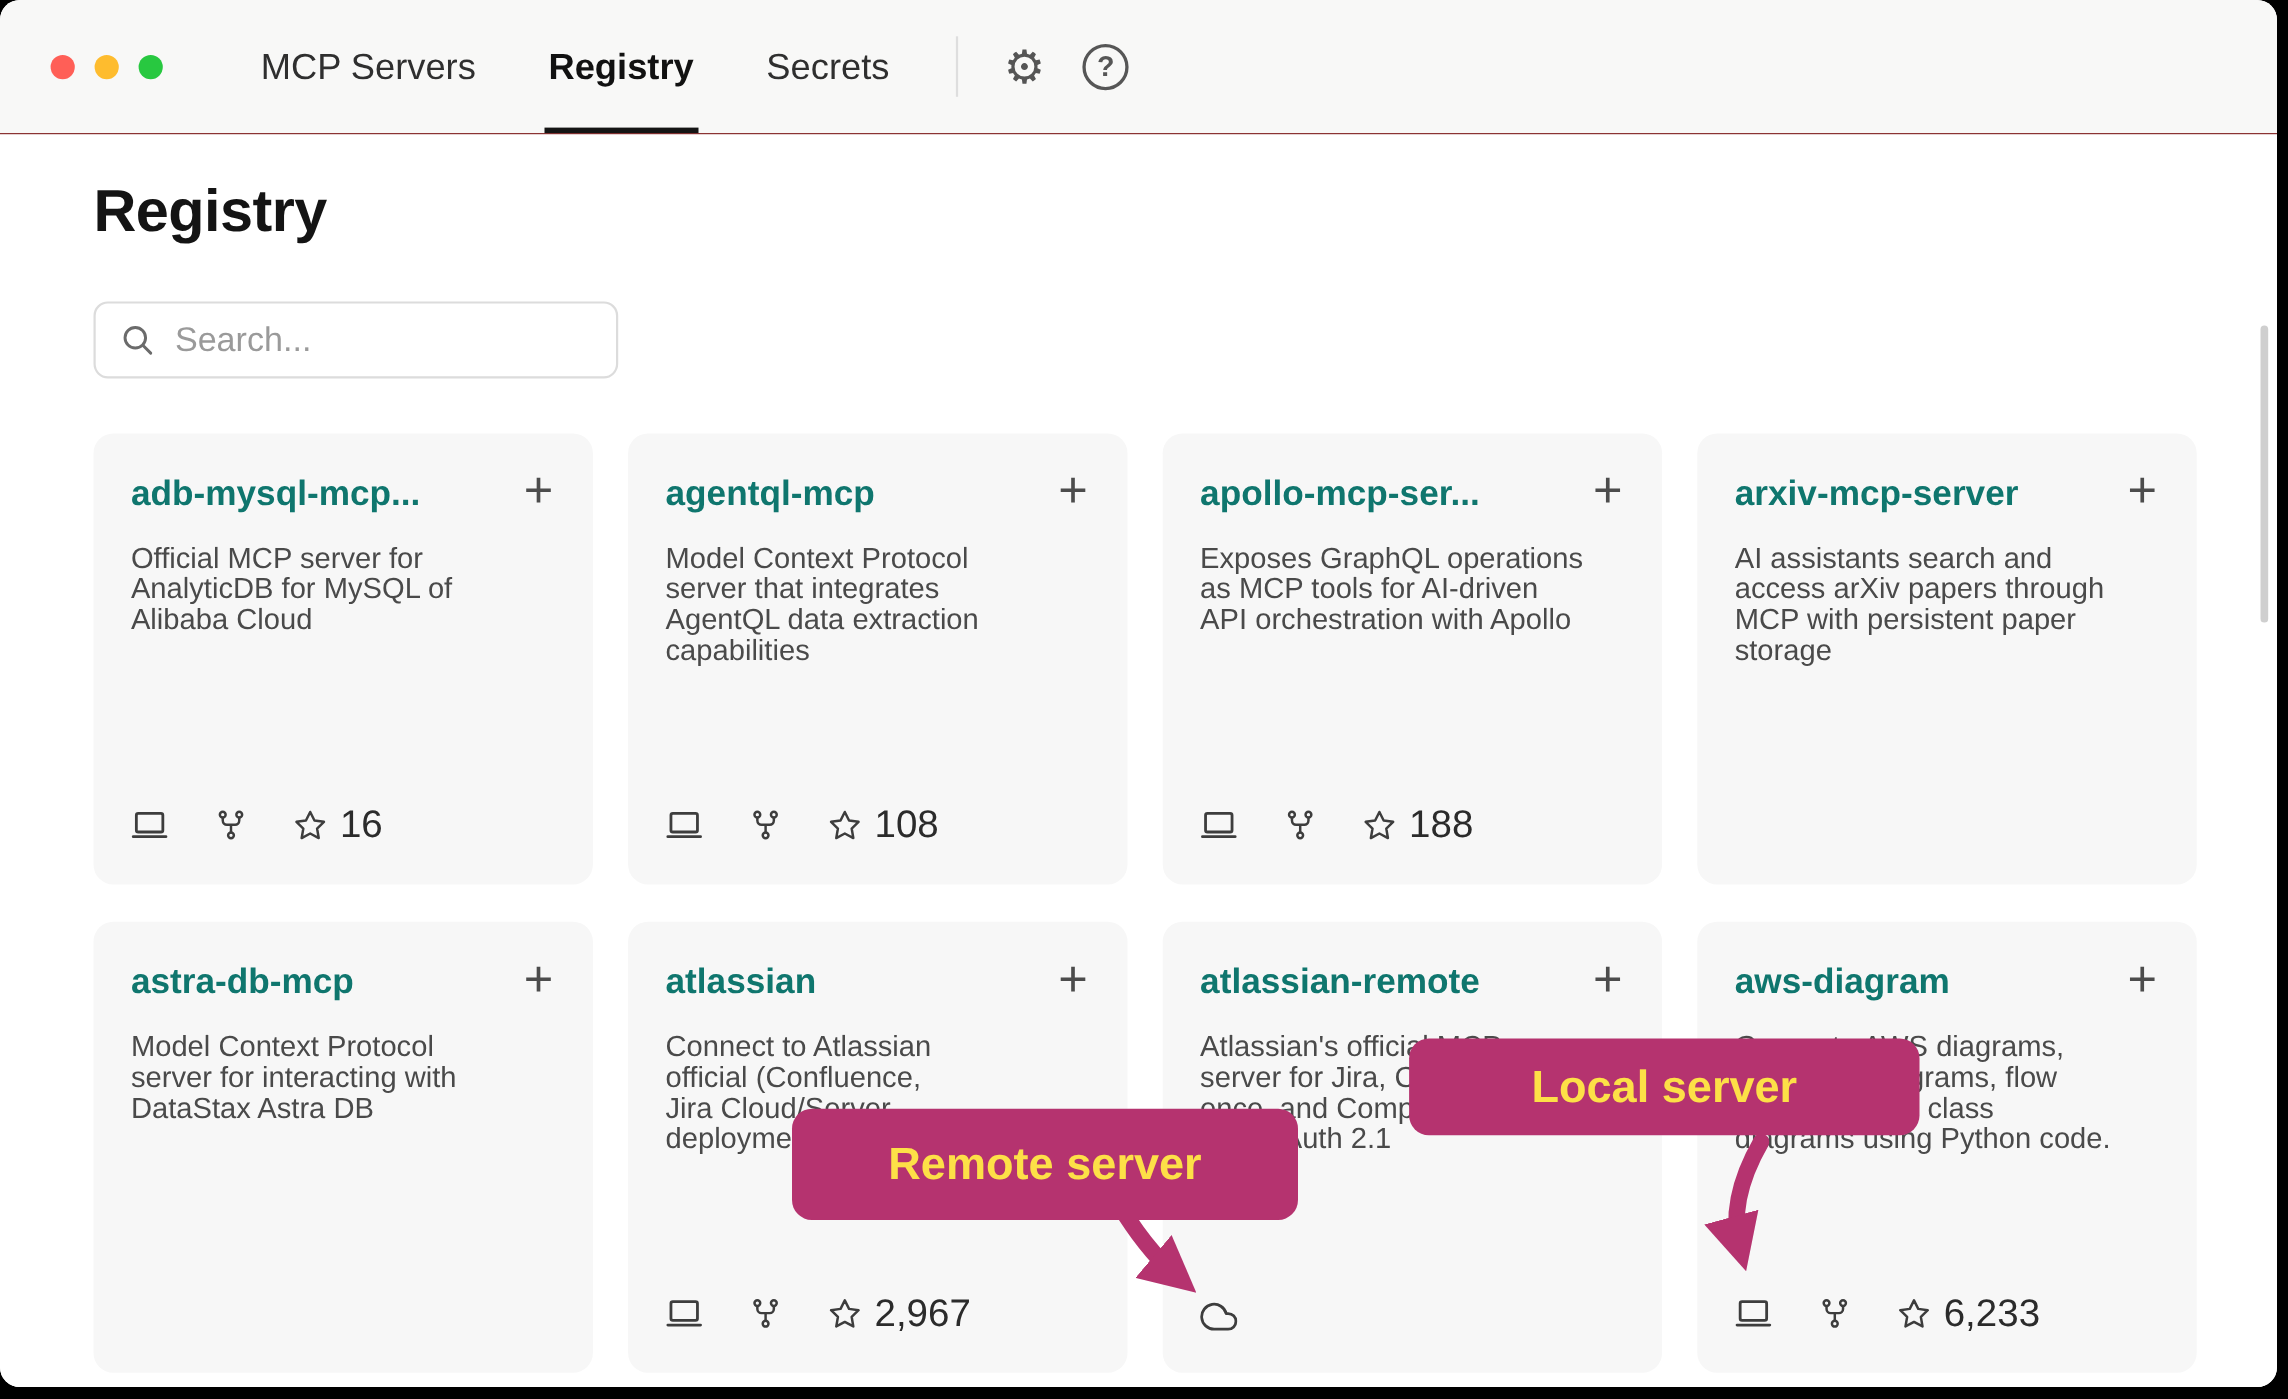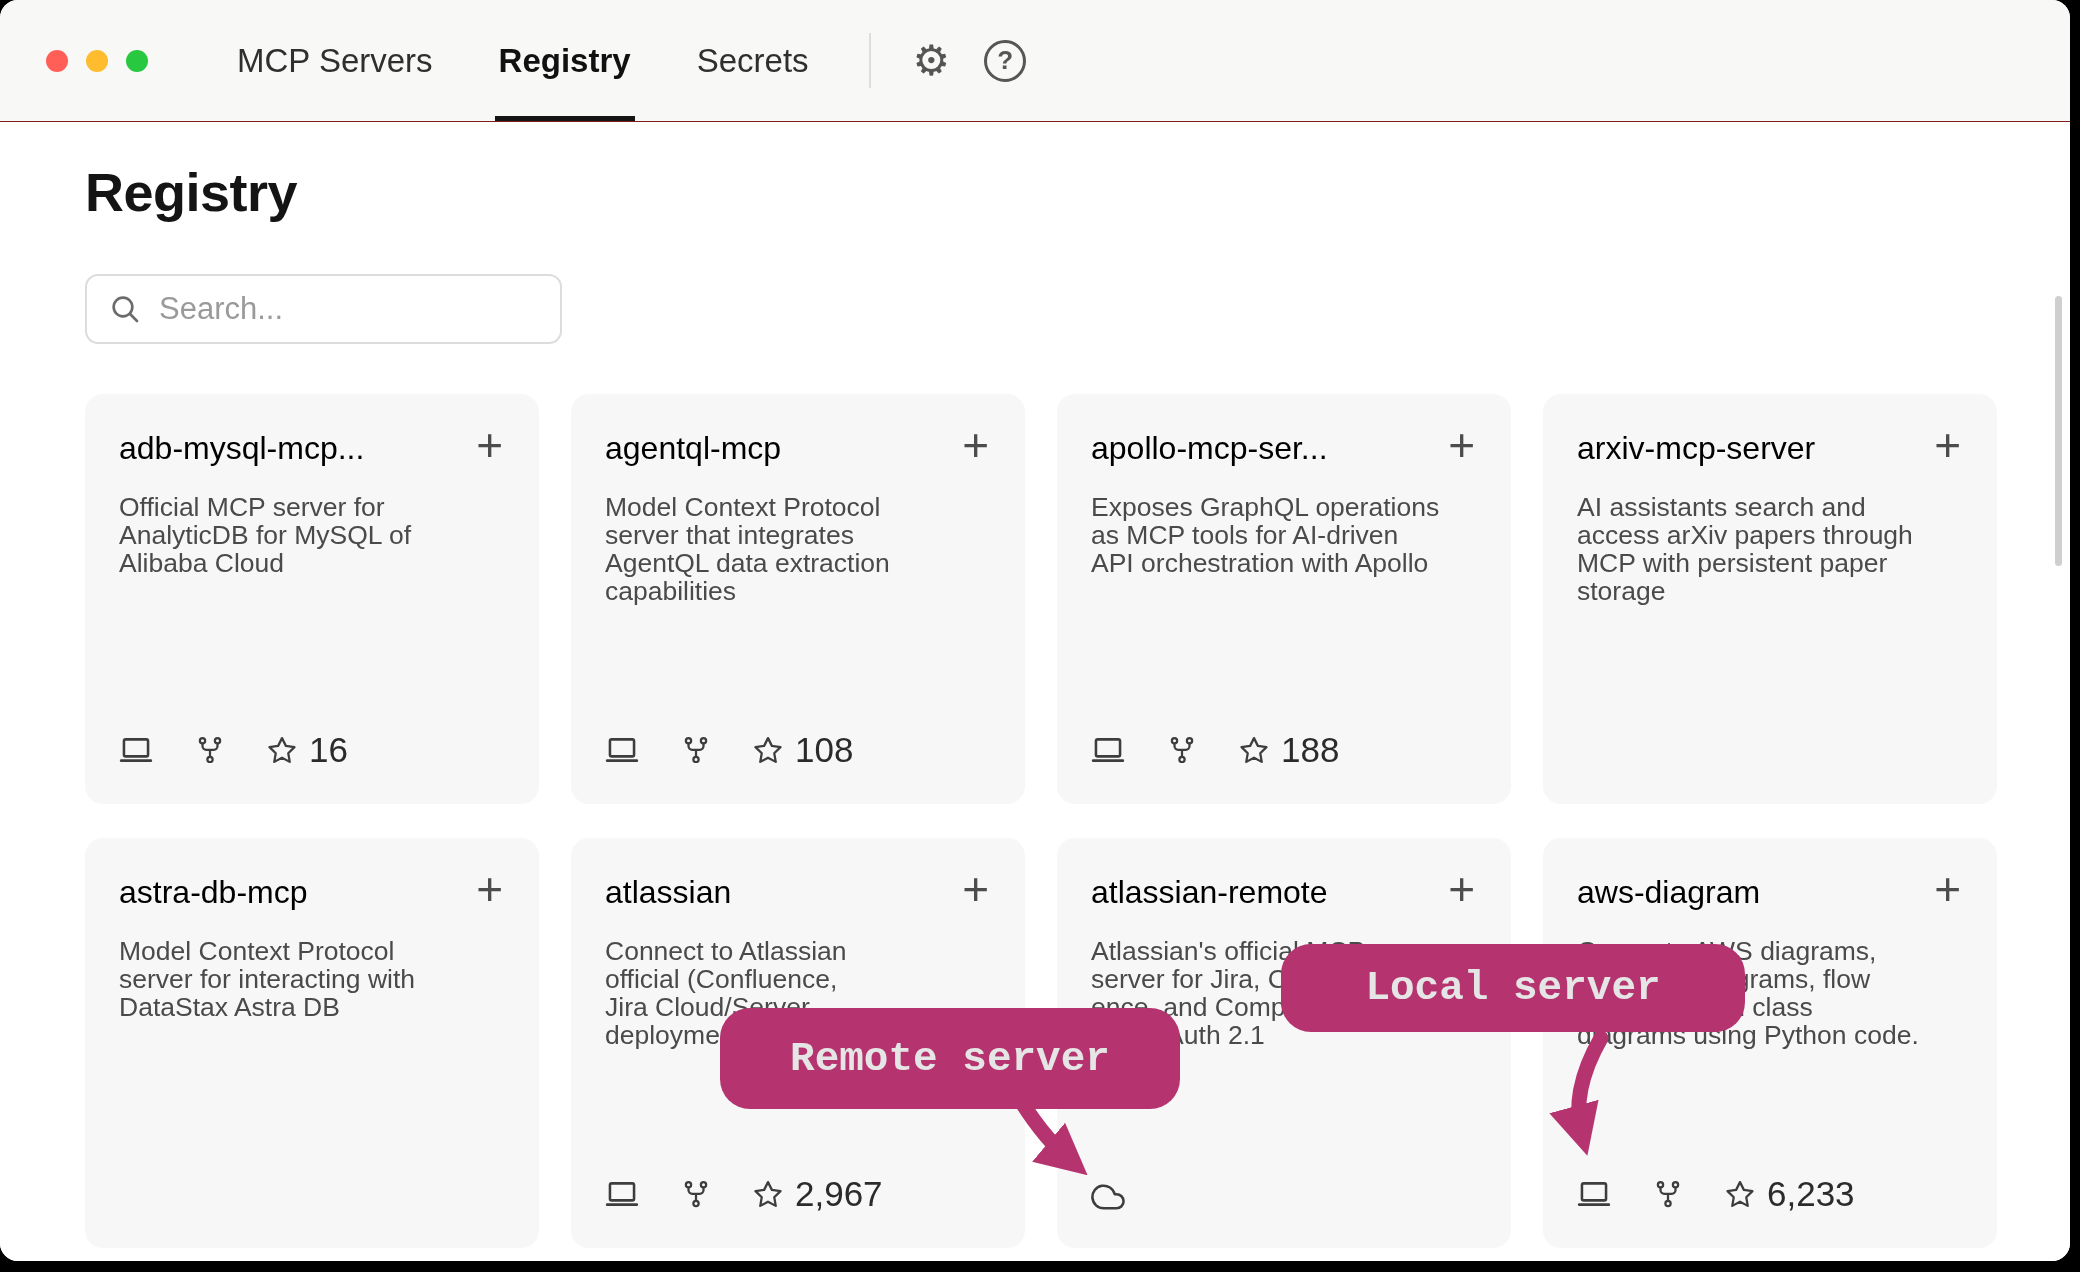"adb-mysql-mcp..." .card-title { color: #000000 -> #0f766e; font-weight: 400 -> 700 }
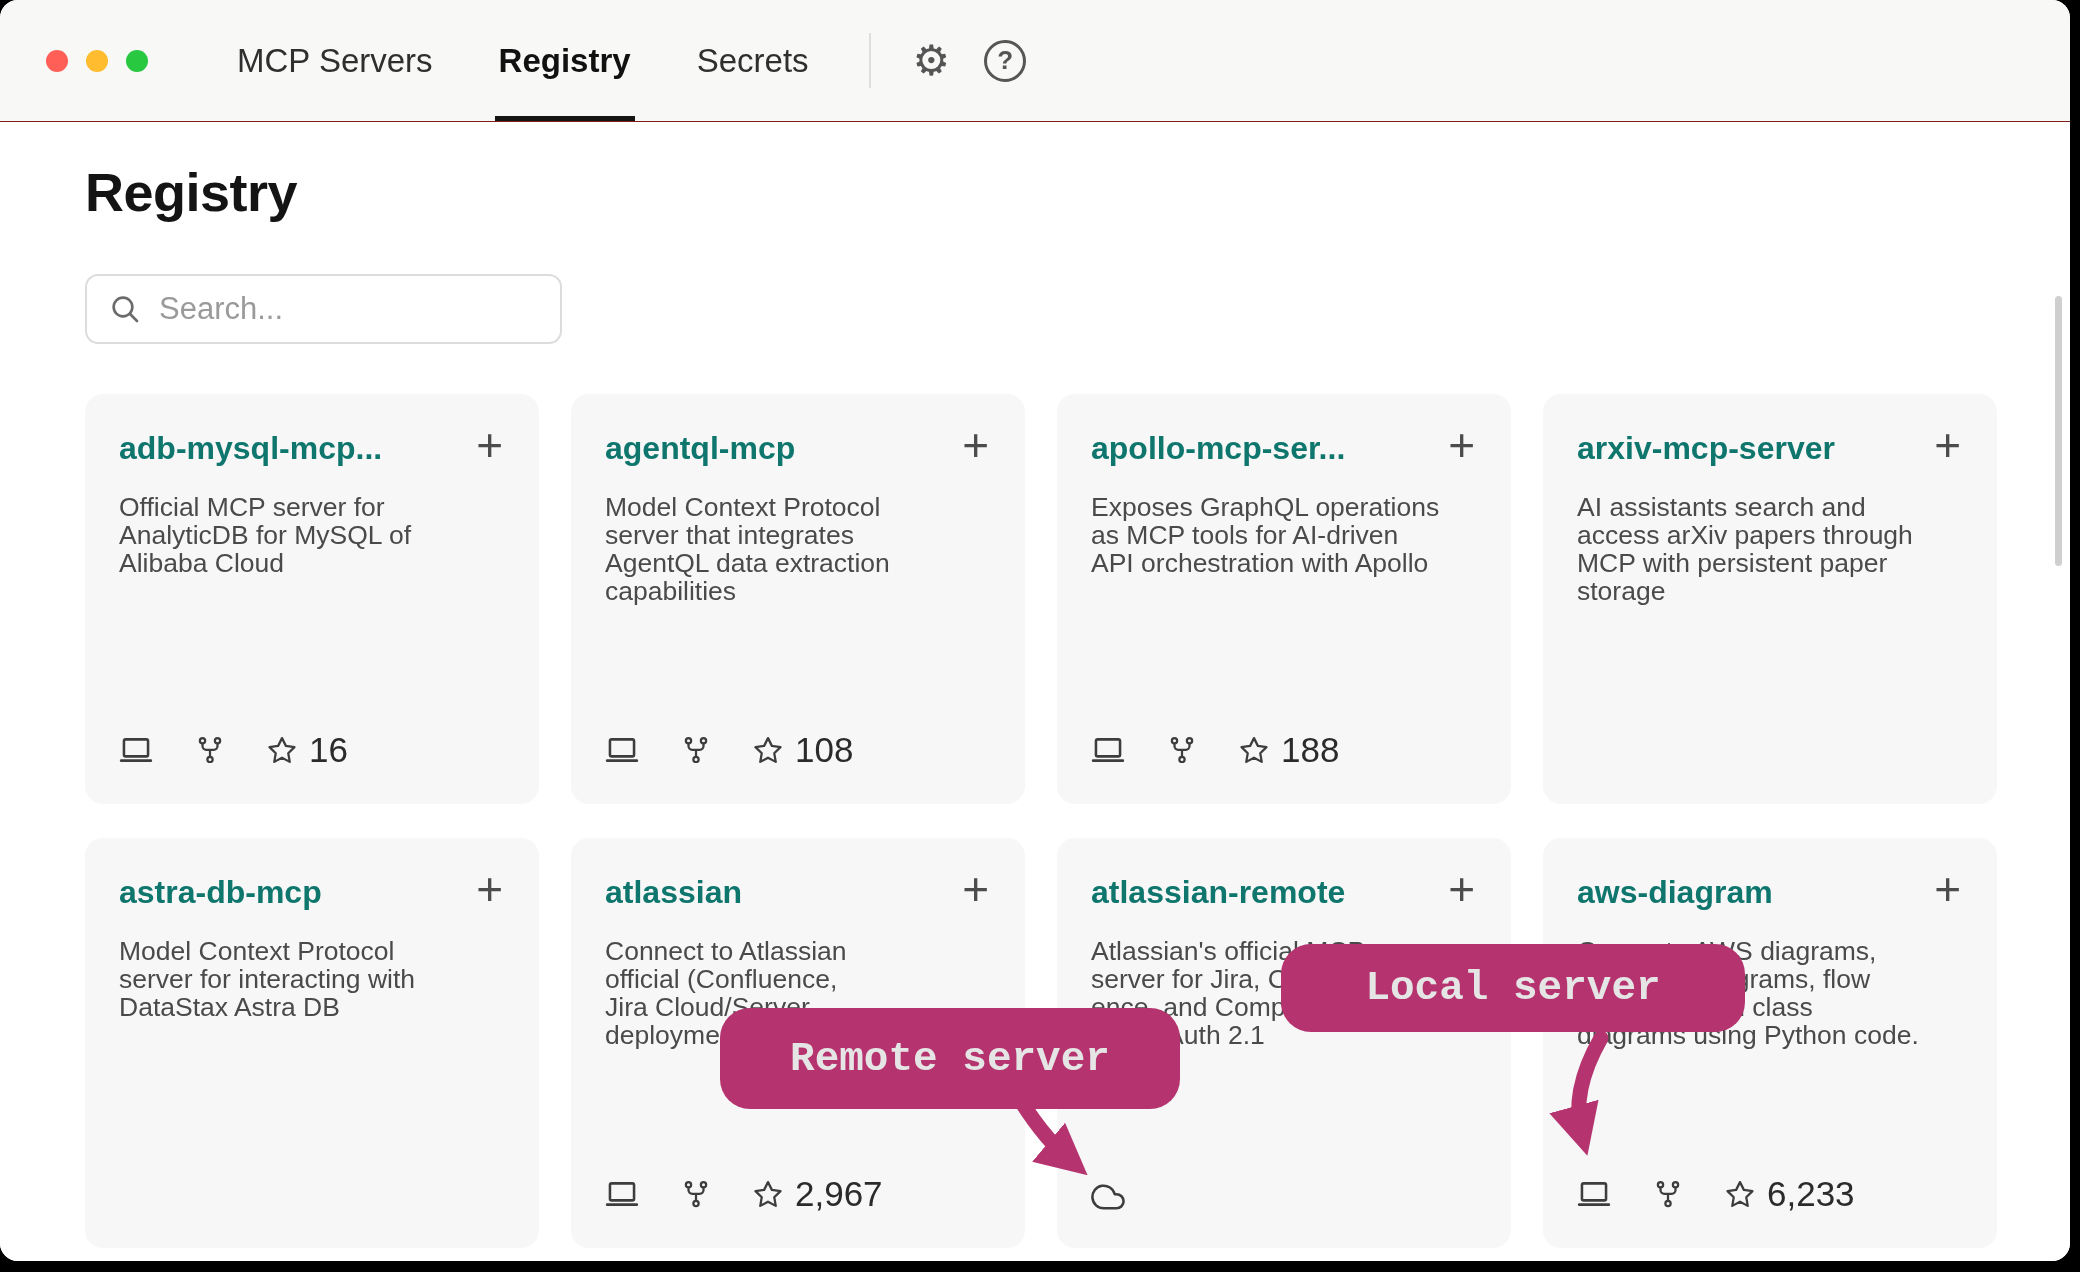"Local server" .badge { border-radius: 30px -> 18px; color: #e5e5e5 -> #fde047; font-family: Liberation Mono, monospace -> none }
